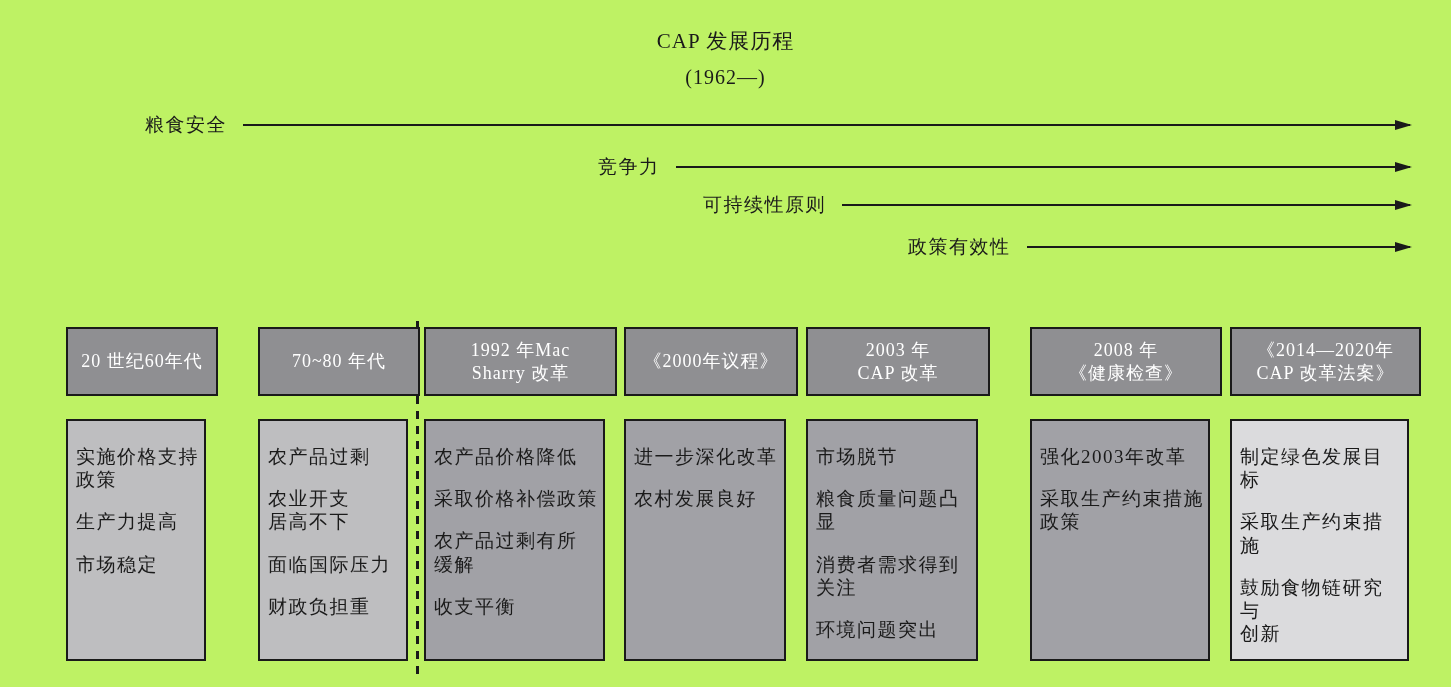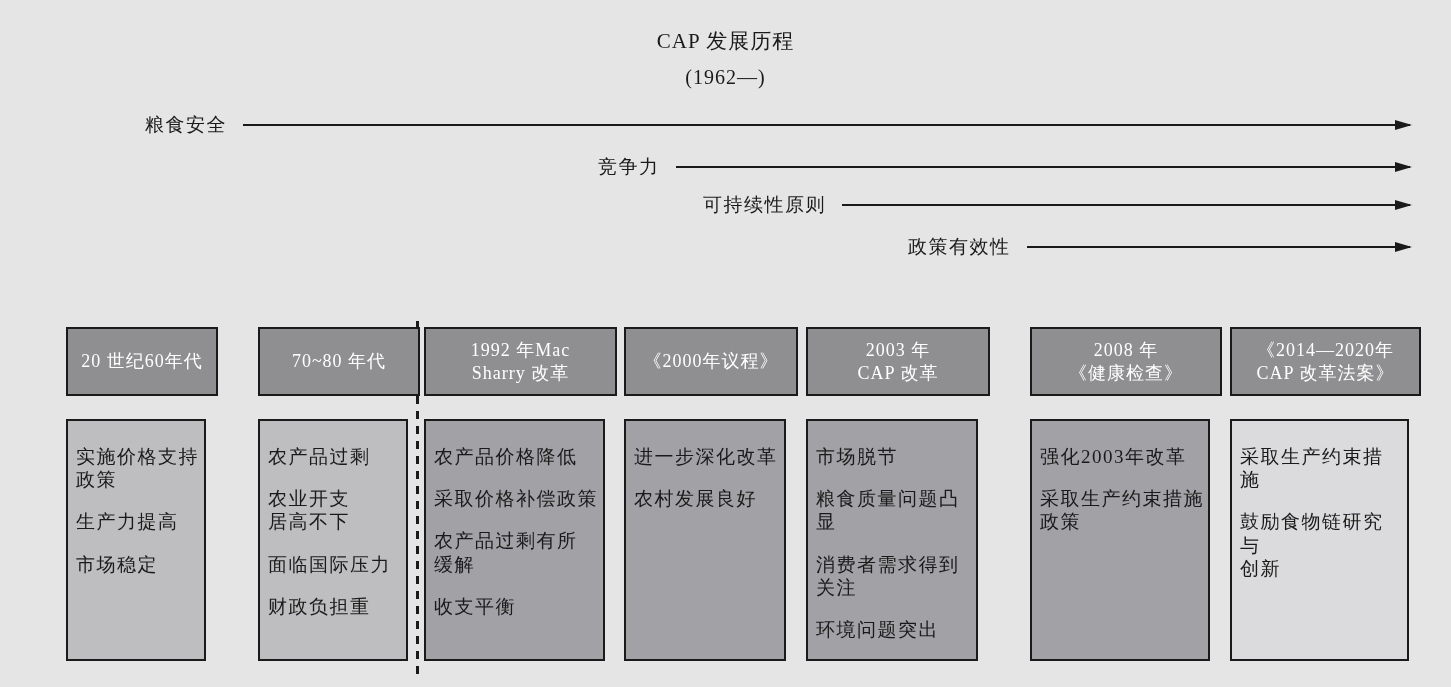"CAP 发展历程" .canvas { background: #e5e5e5 -> #bef264 }
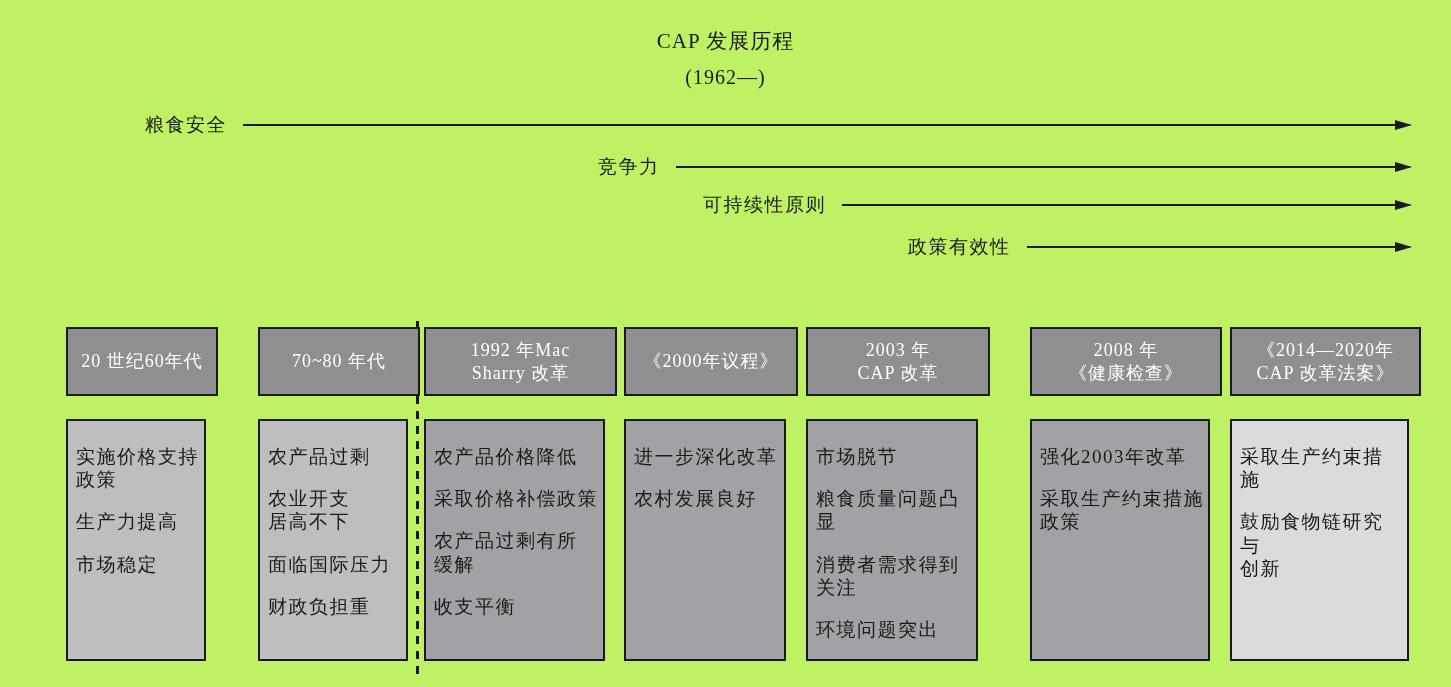"制定绿色发展目标" div.period-item { html: none -> <div>制定绿色发展目标</div> }
